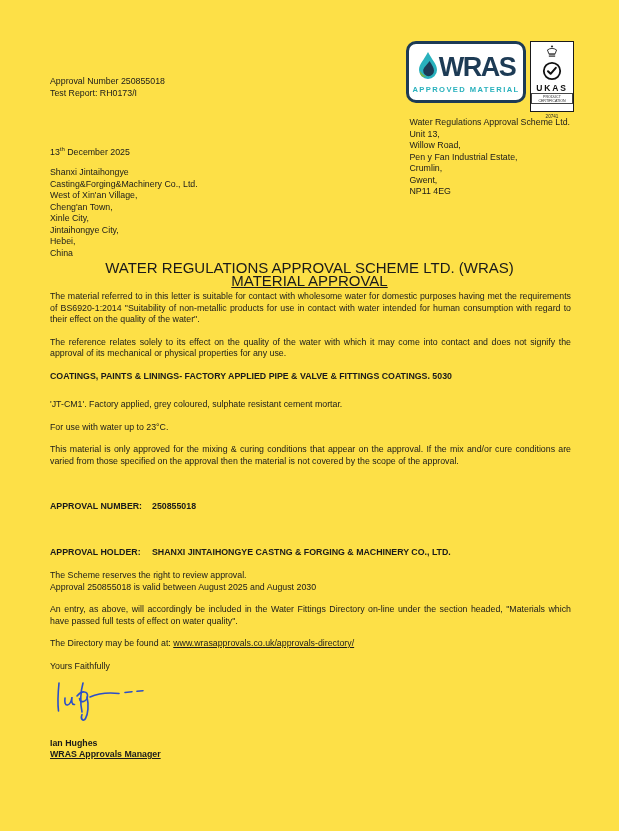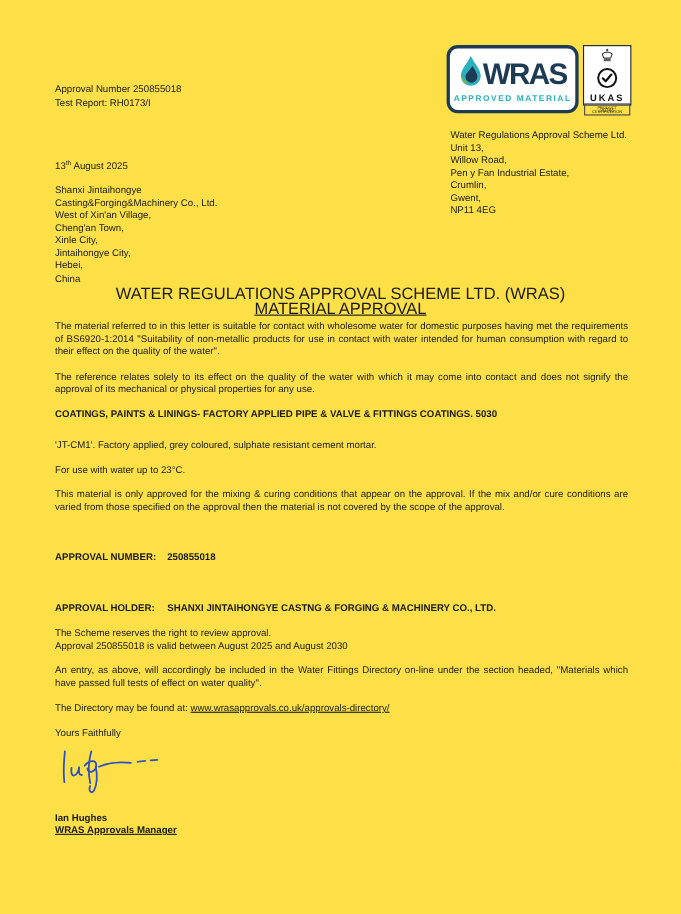"UKAS" .ukas-box { height: 55px -> 71px }
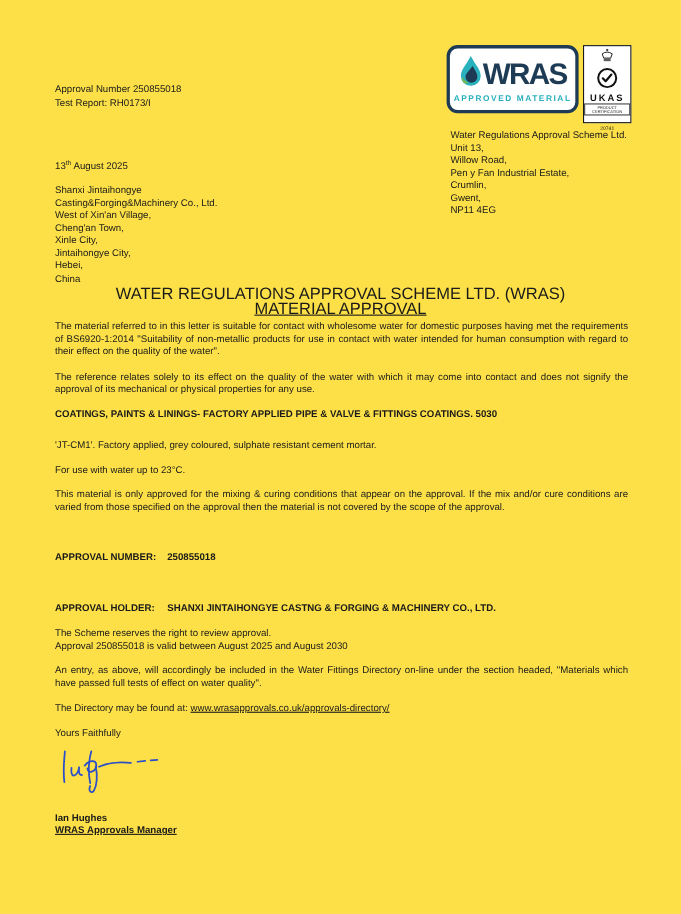"August 2025" span { text: August -> December }
